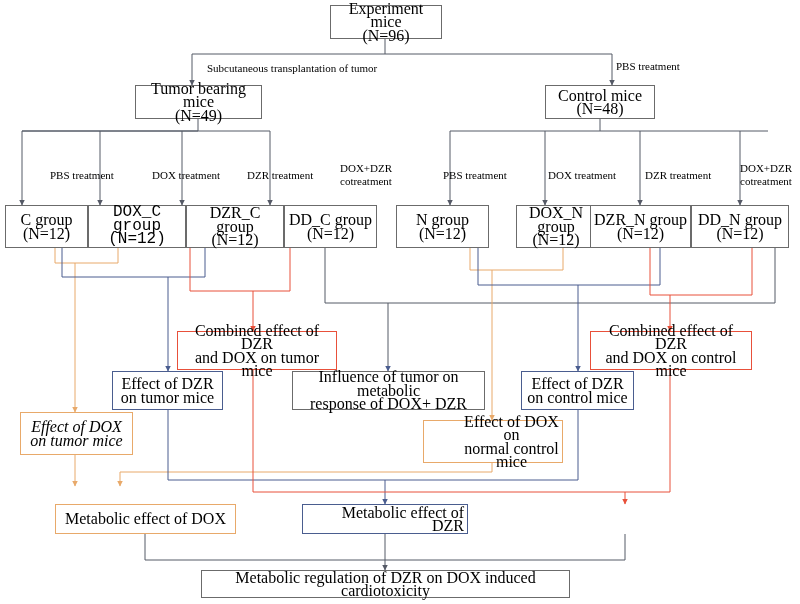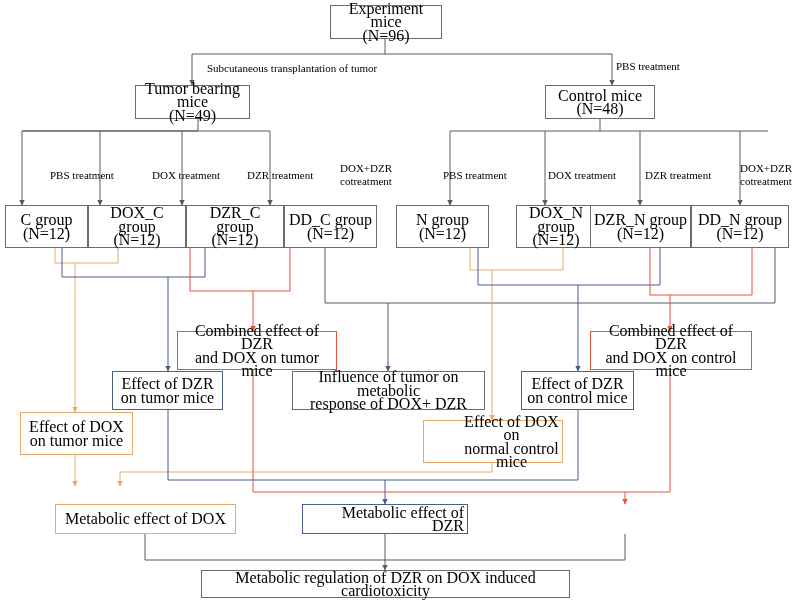"Tumor bearing mice" div.node { width: 115px -> 127px }
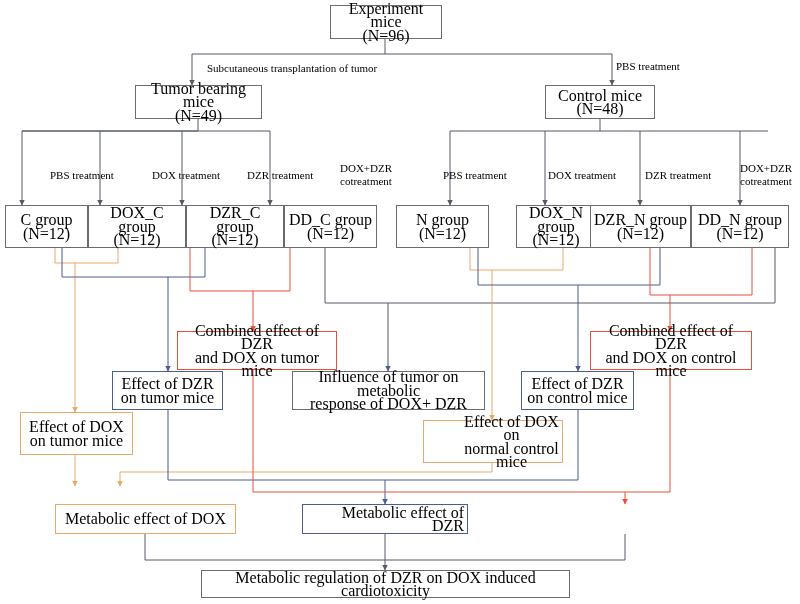"DOX_C group" div.node { font-family: none -> Liberation Mono, monospace }
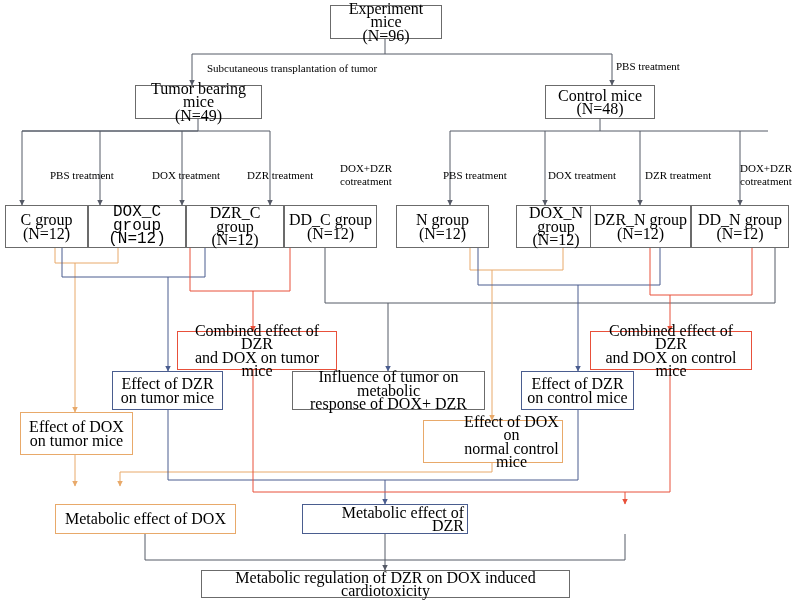"Effect of DOX" div.node { font-style: none -> italic }
